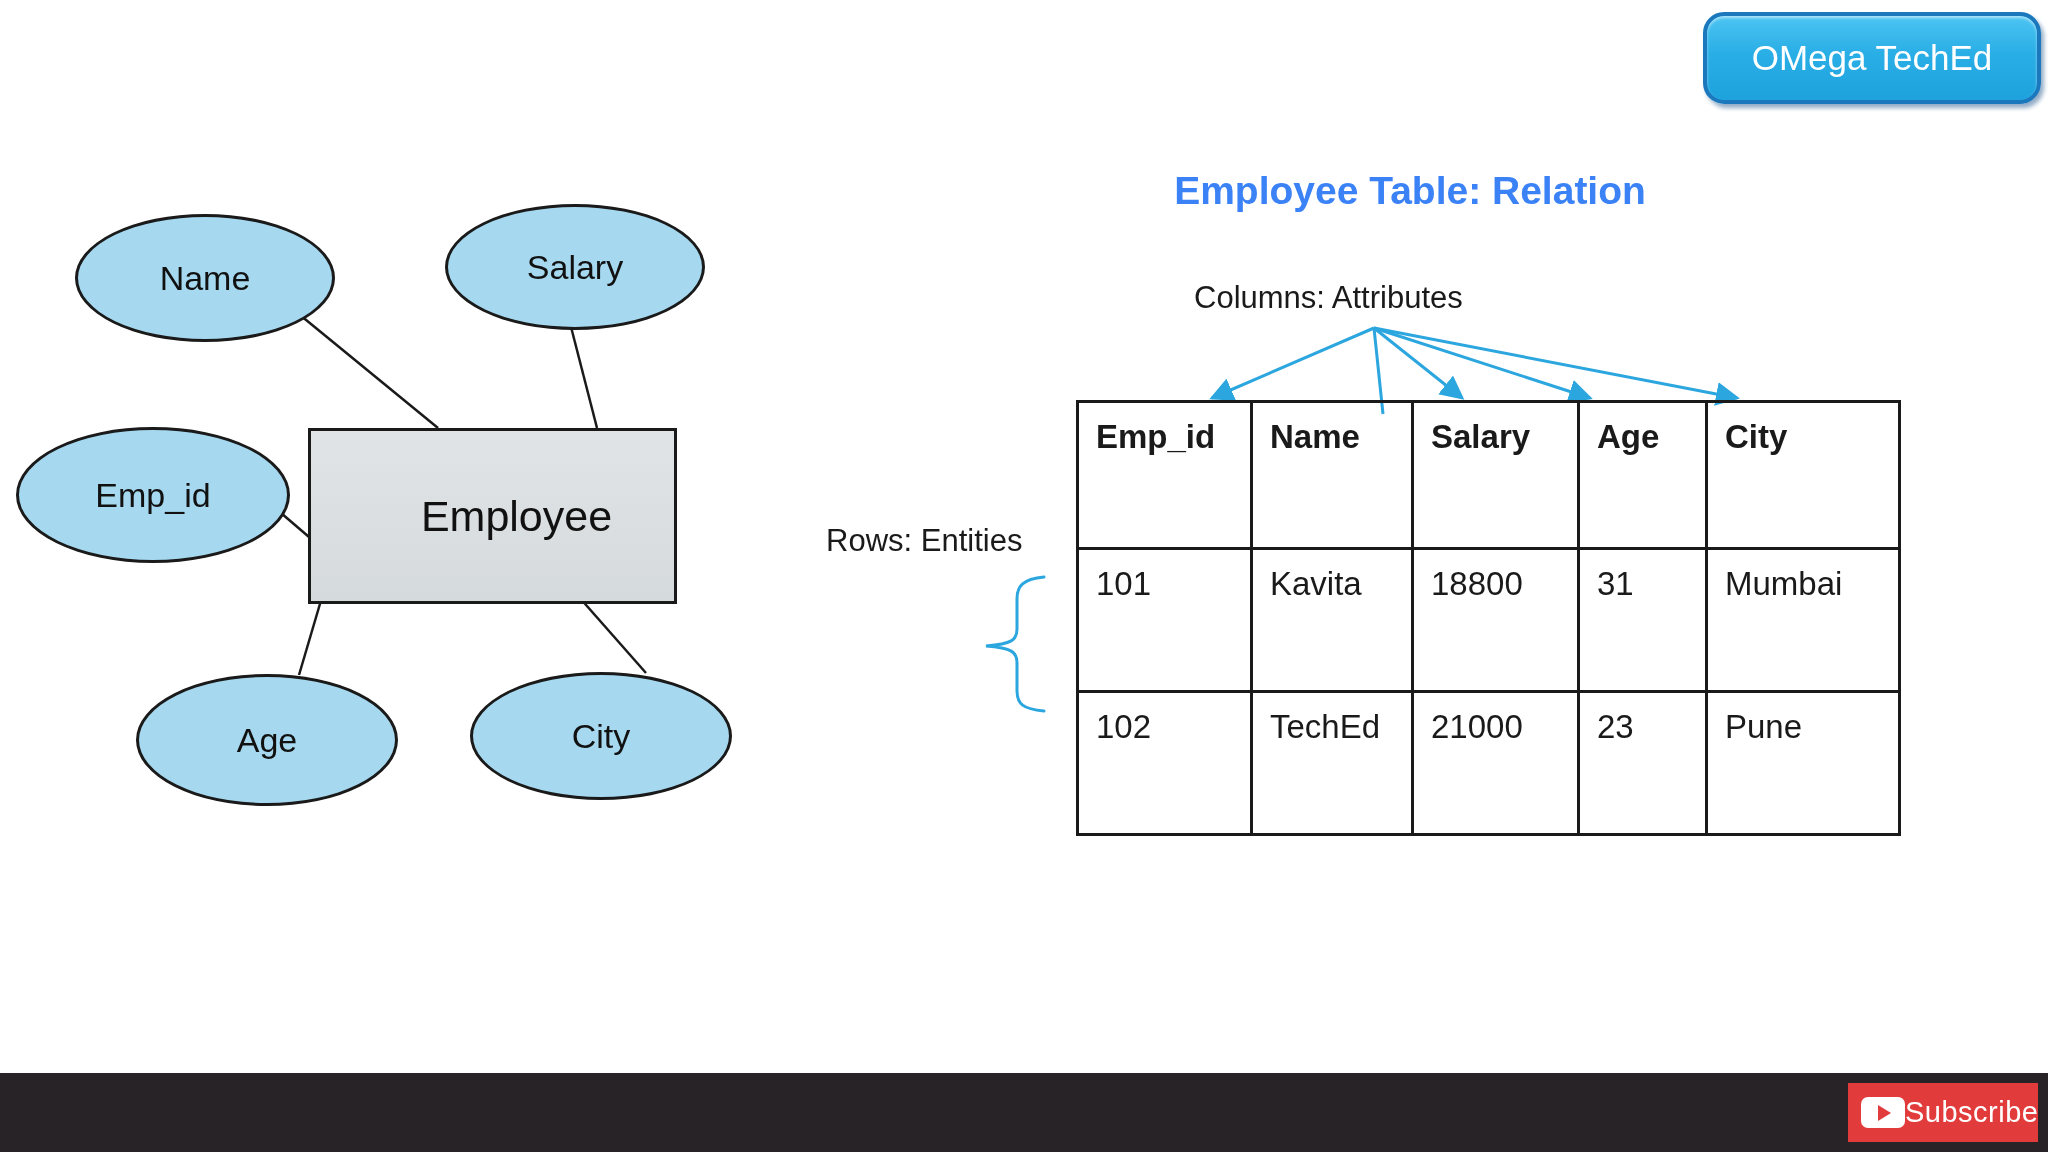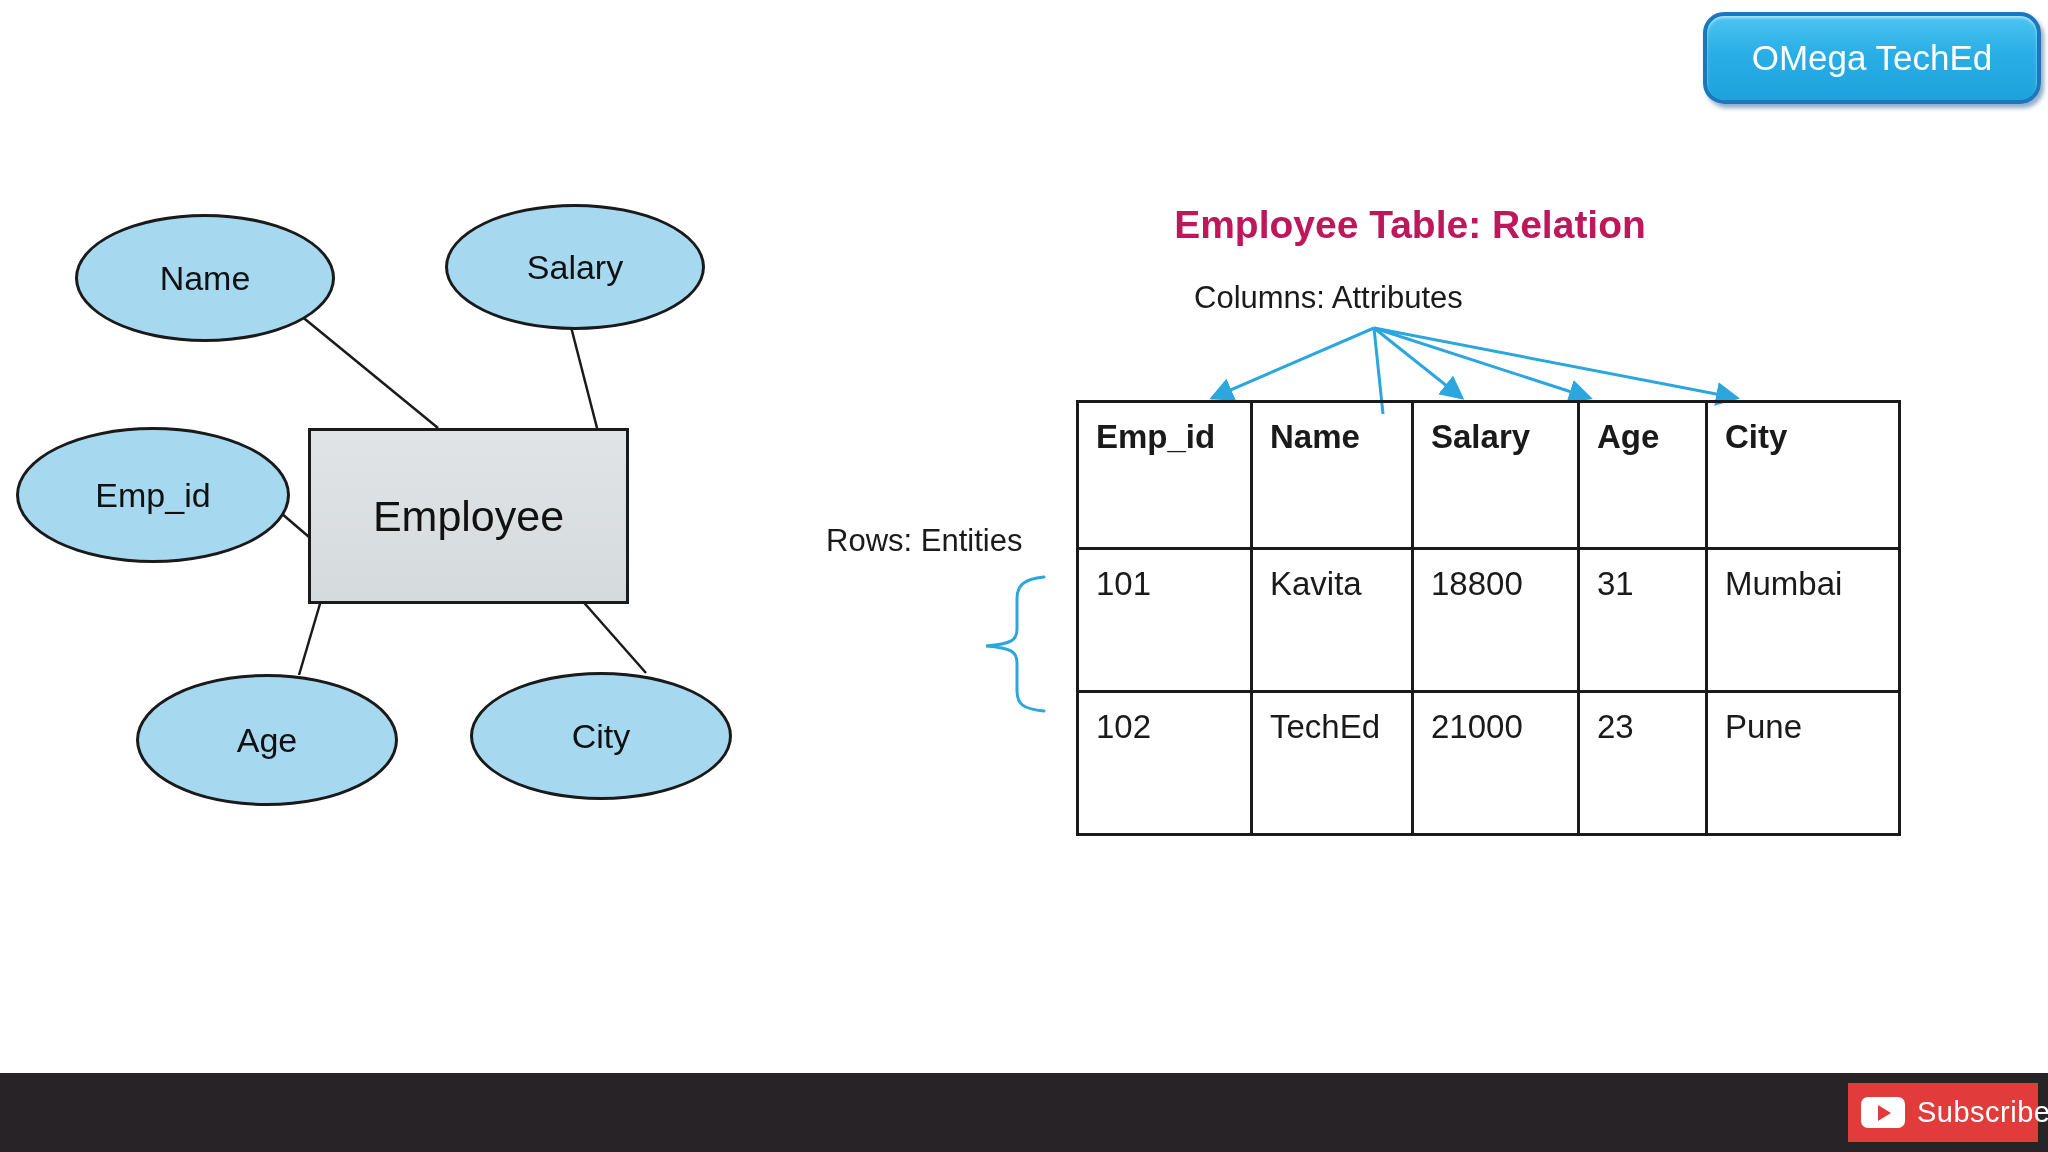"Employee Table: Relation" .relation-title { color: #be185d -> #3b82f6; margin-top: 34px -> none }
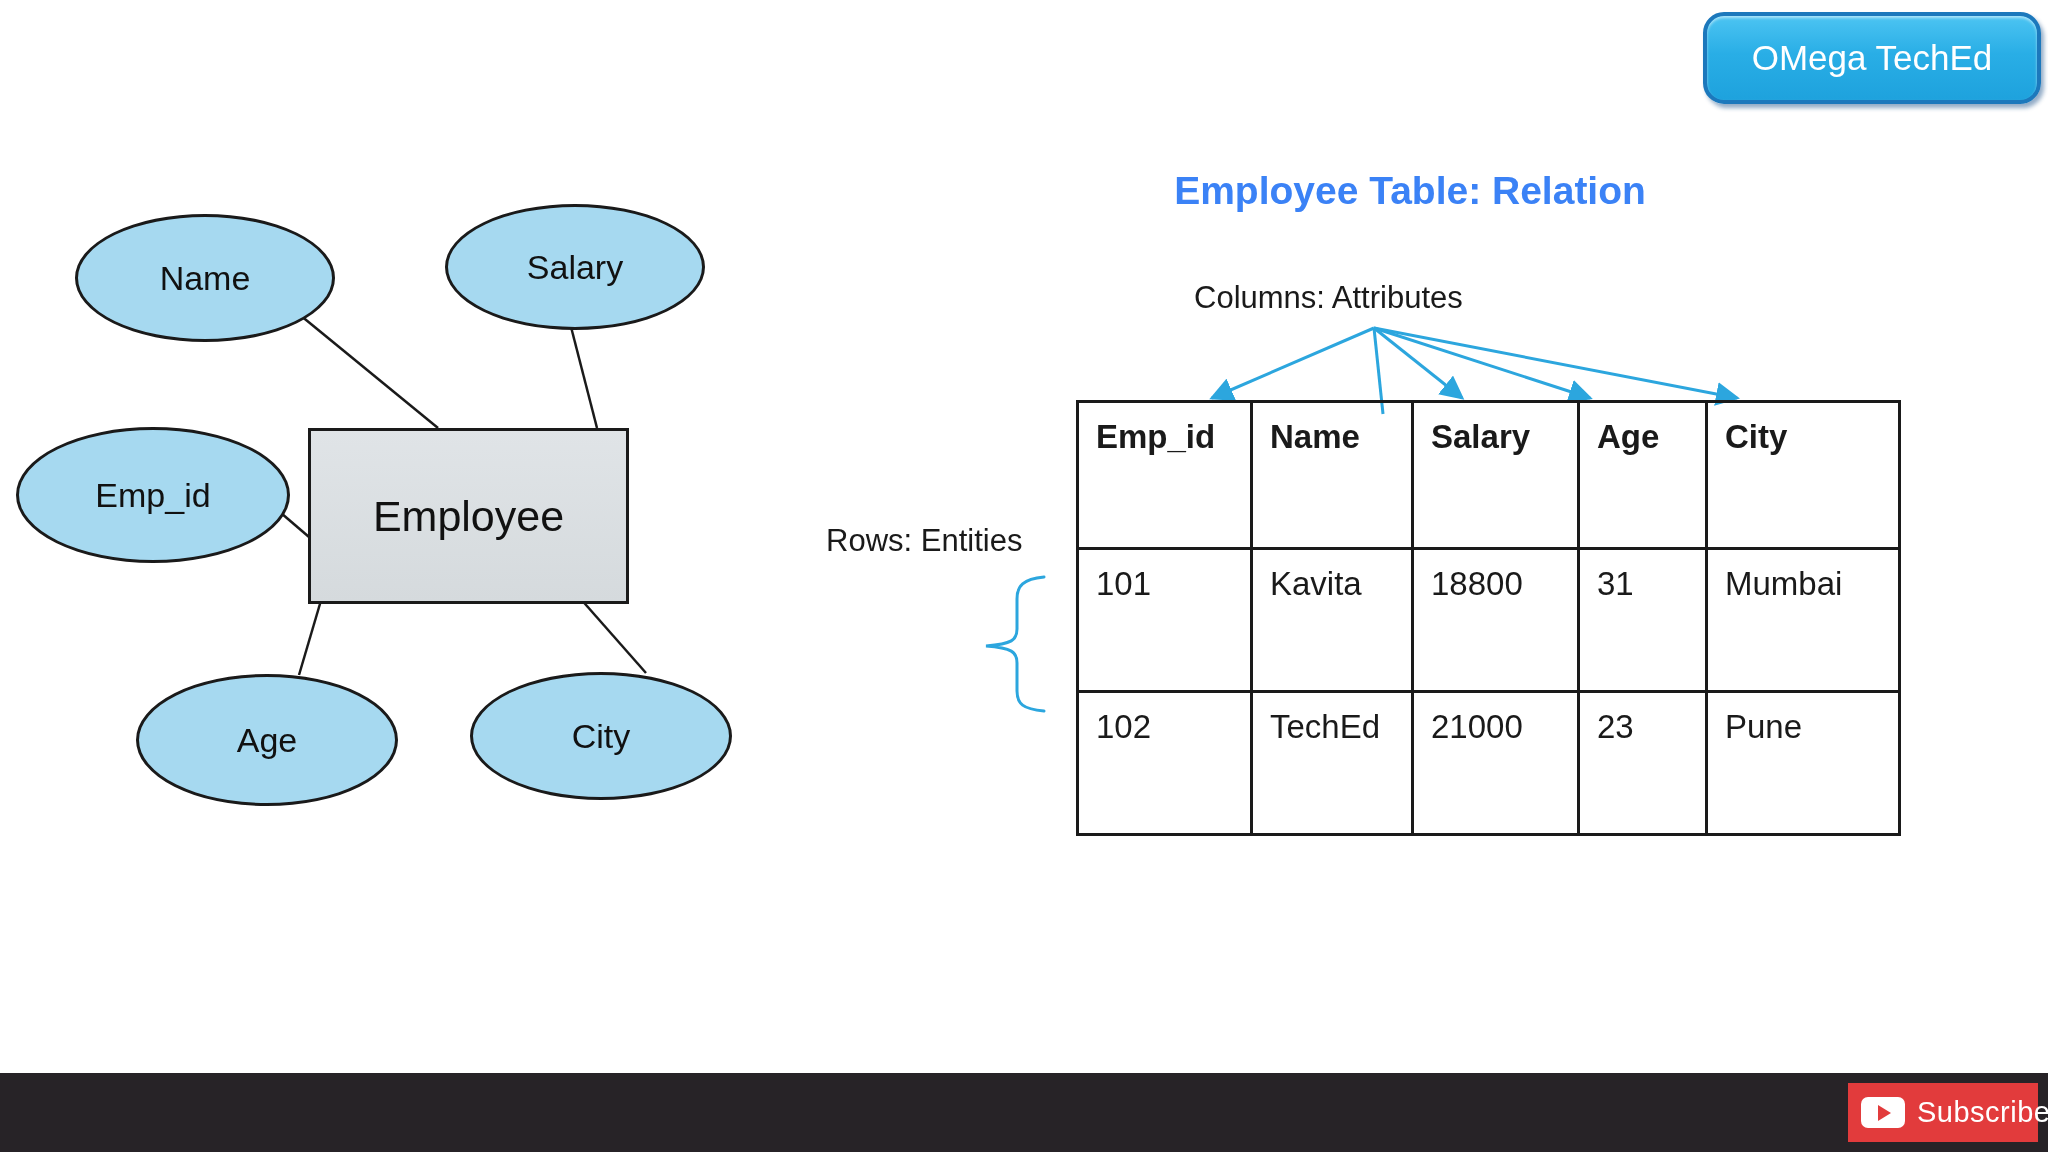"Employee" .entity-rect { padding-left: none -> 48px }
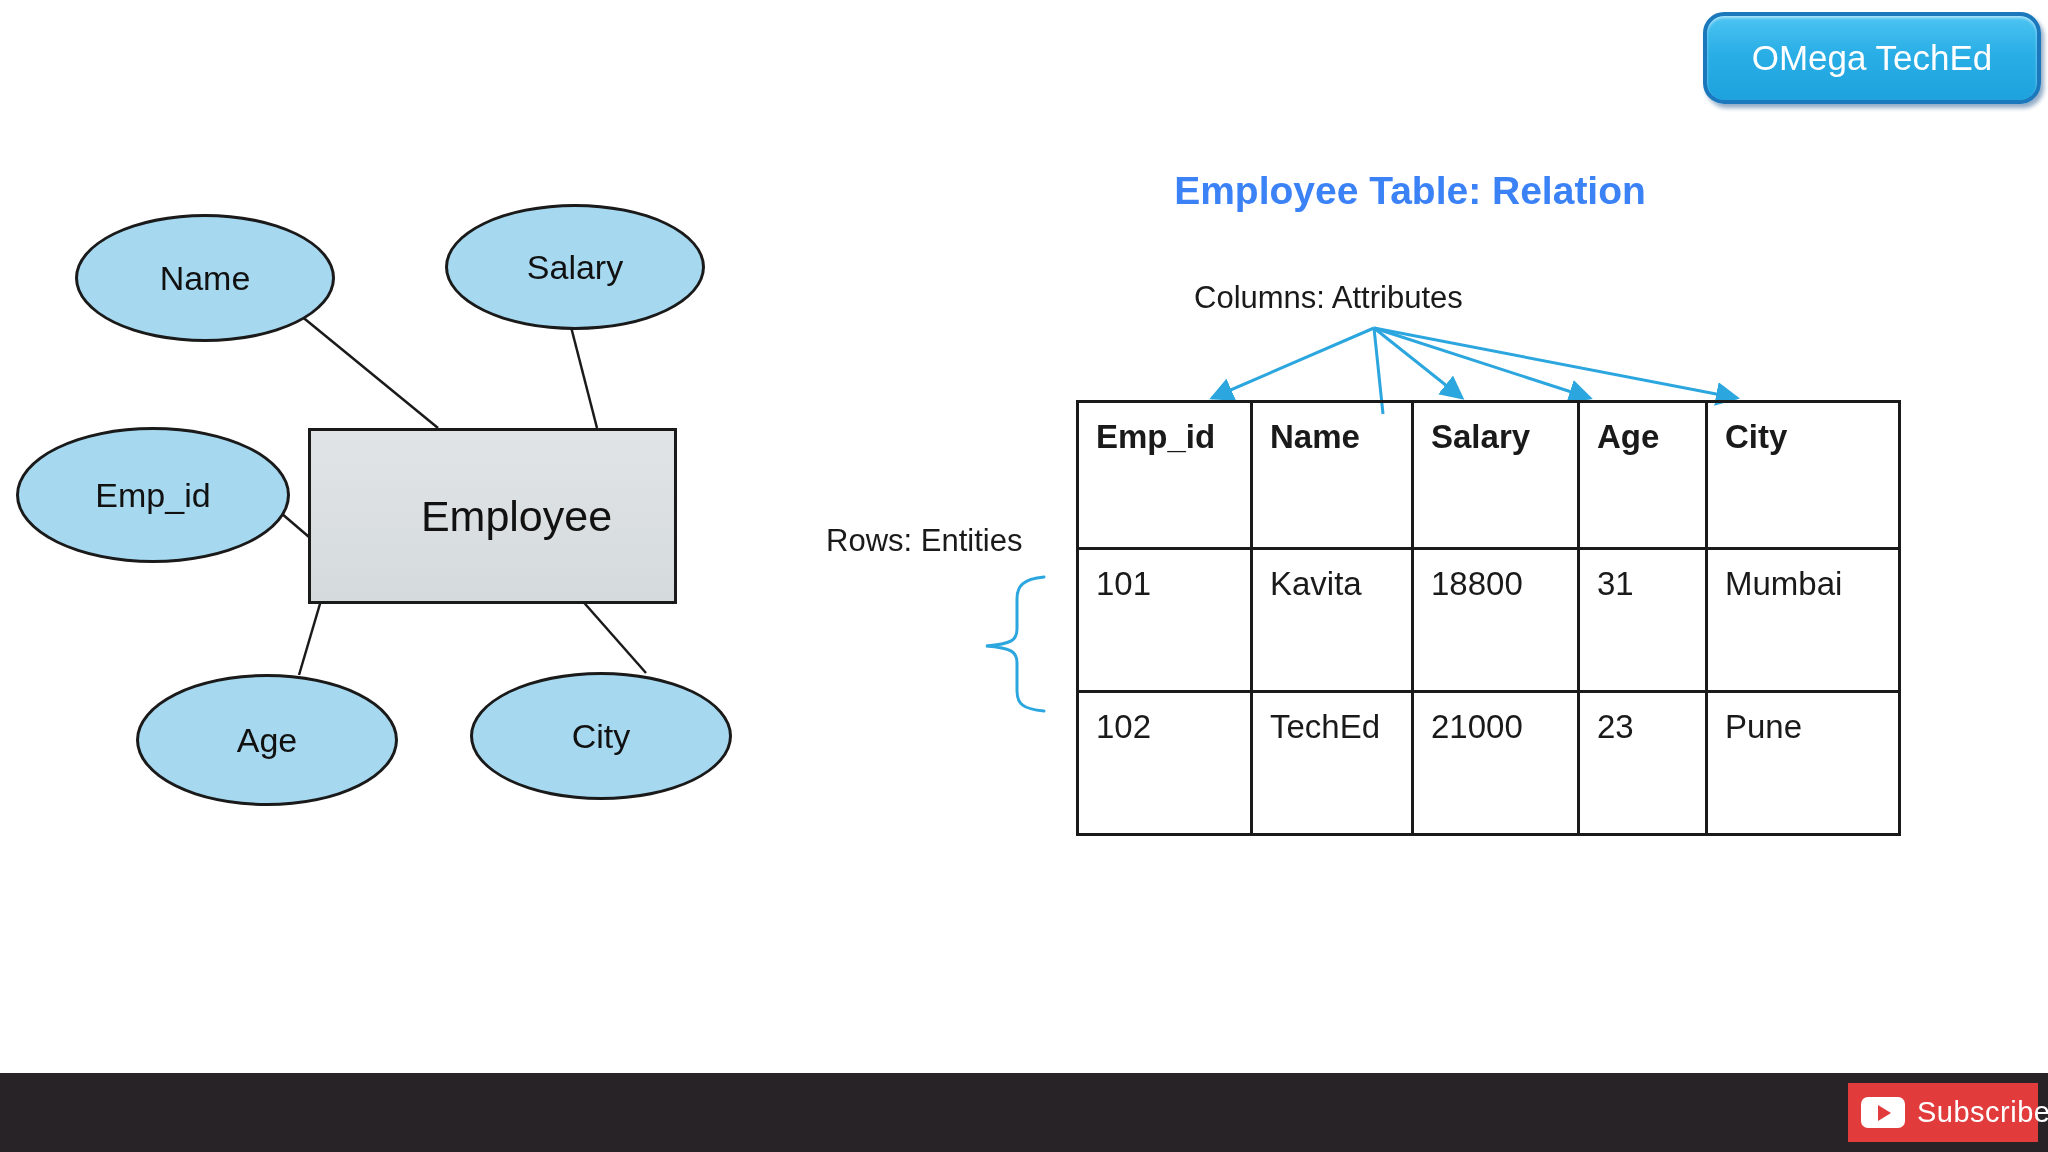"Subscribe" .subscribe-button { gap: 12px -> none }
